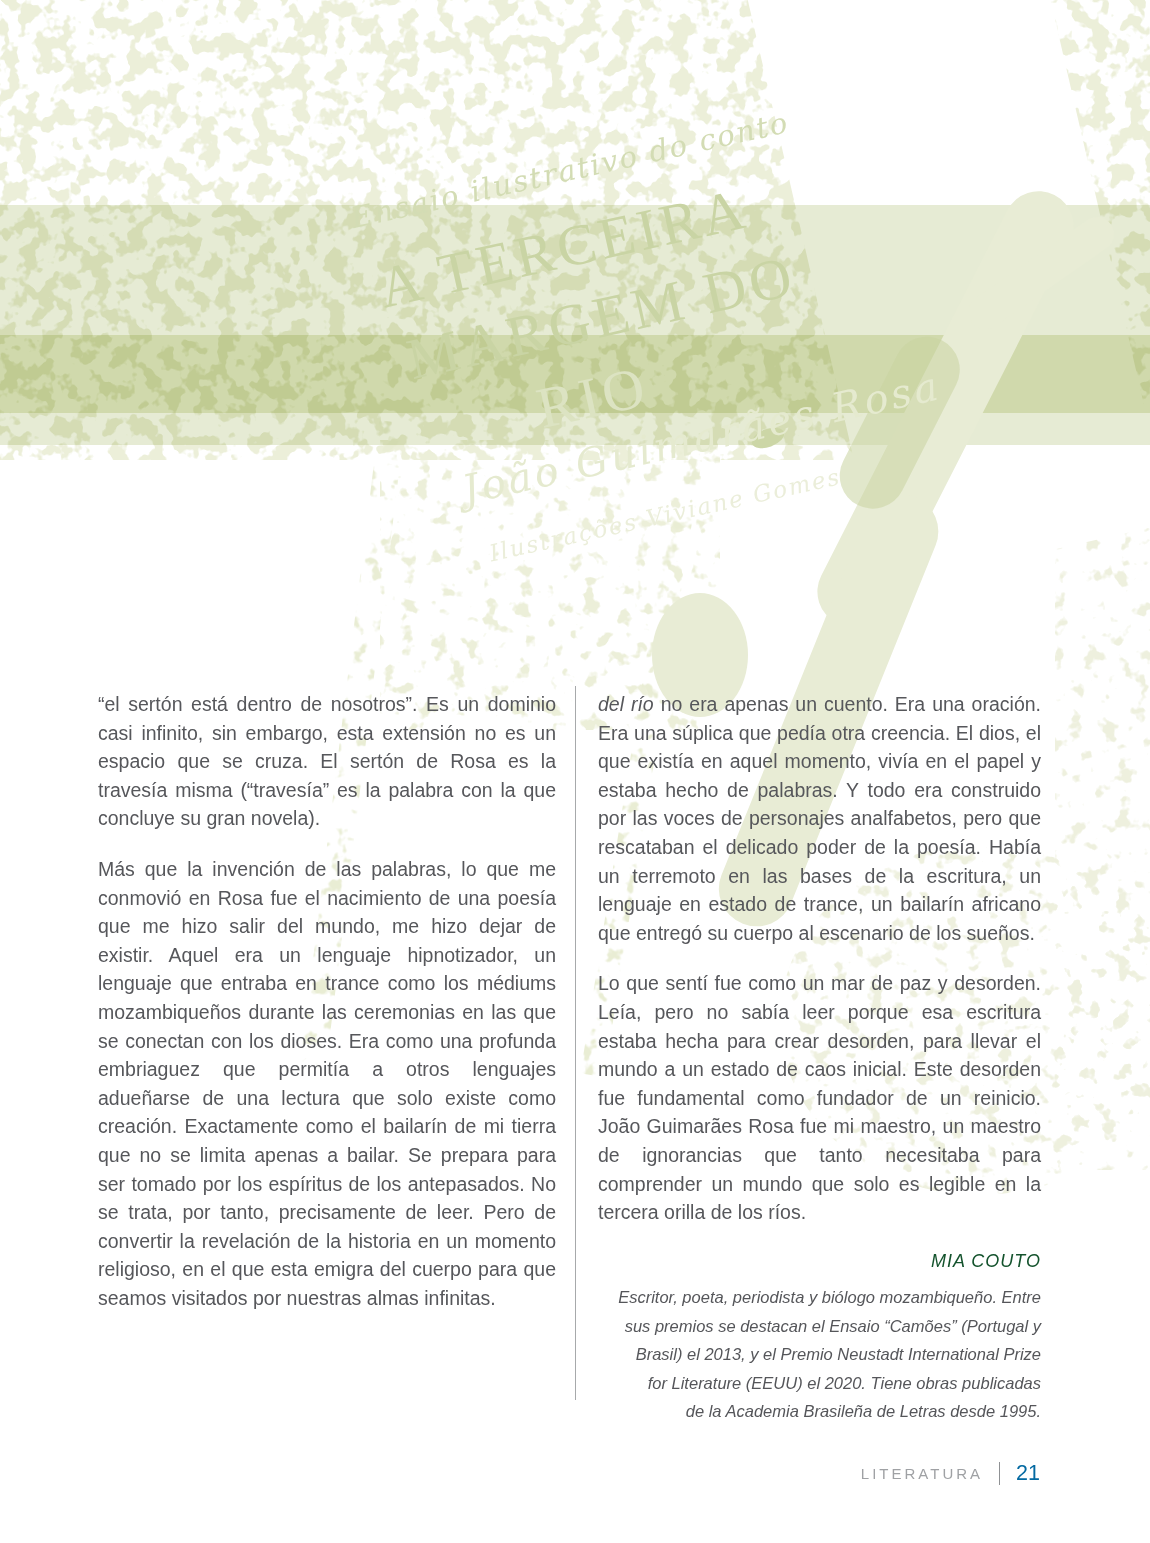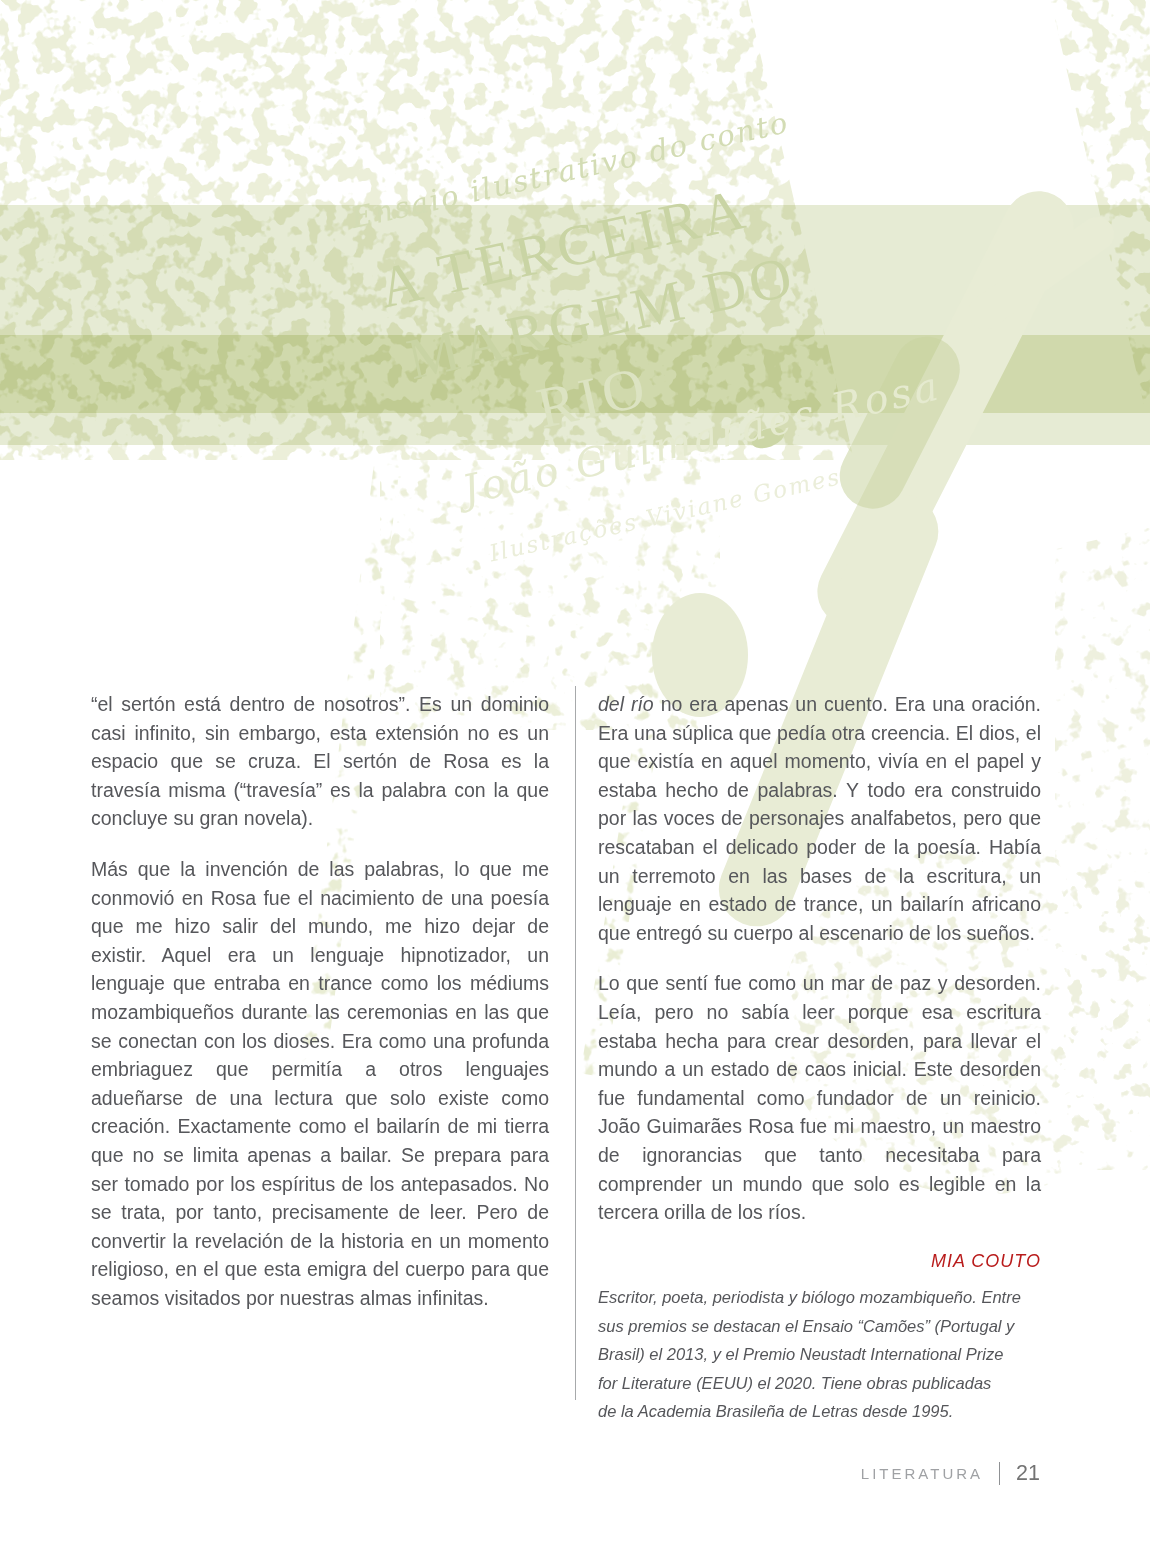"“el sertón está dentro de" .col-left { left: 91px -> 98px }
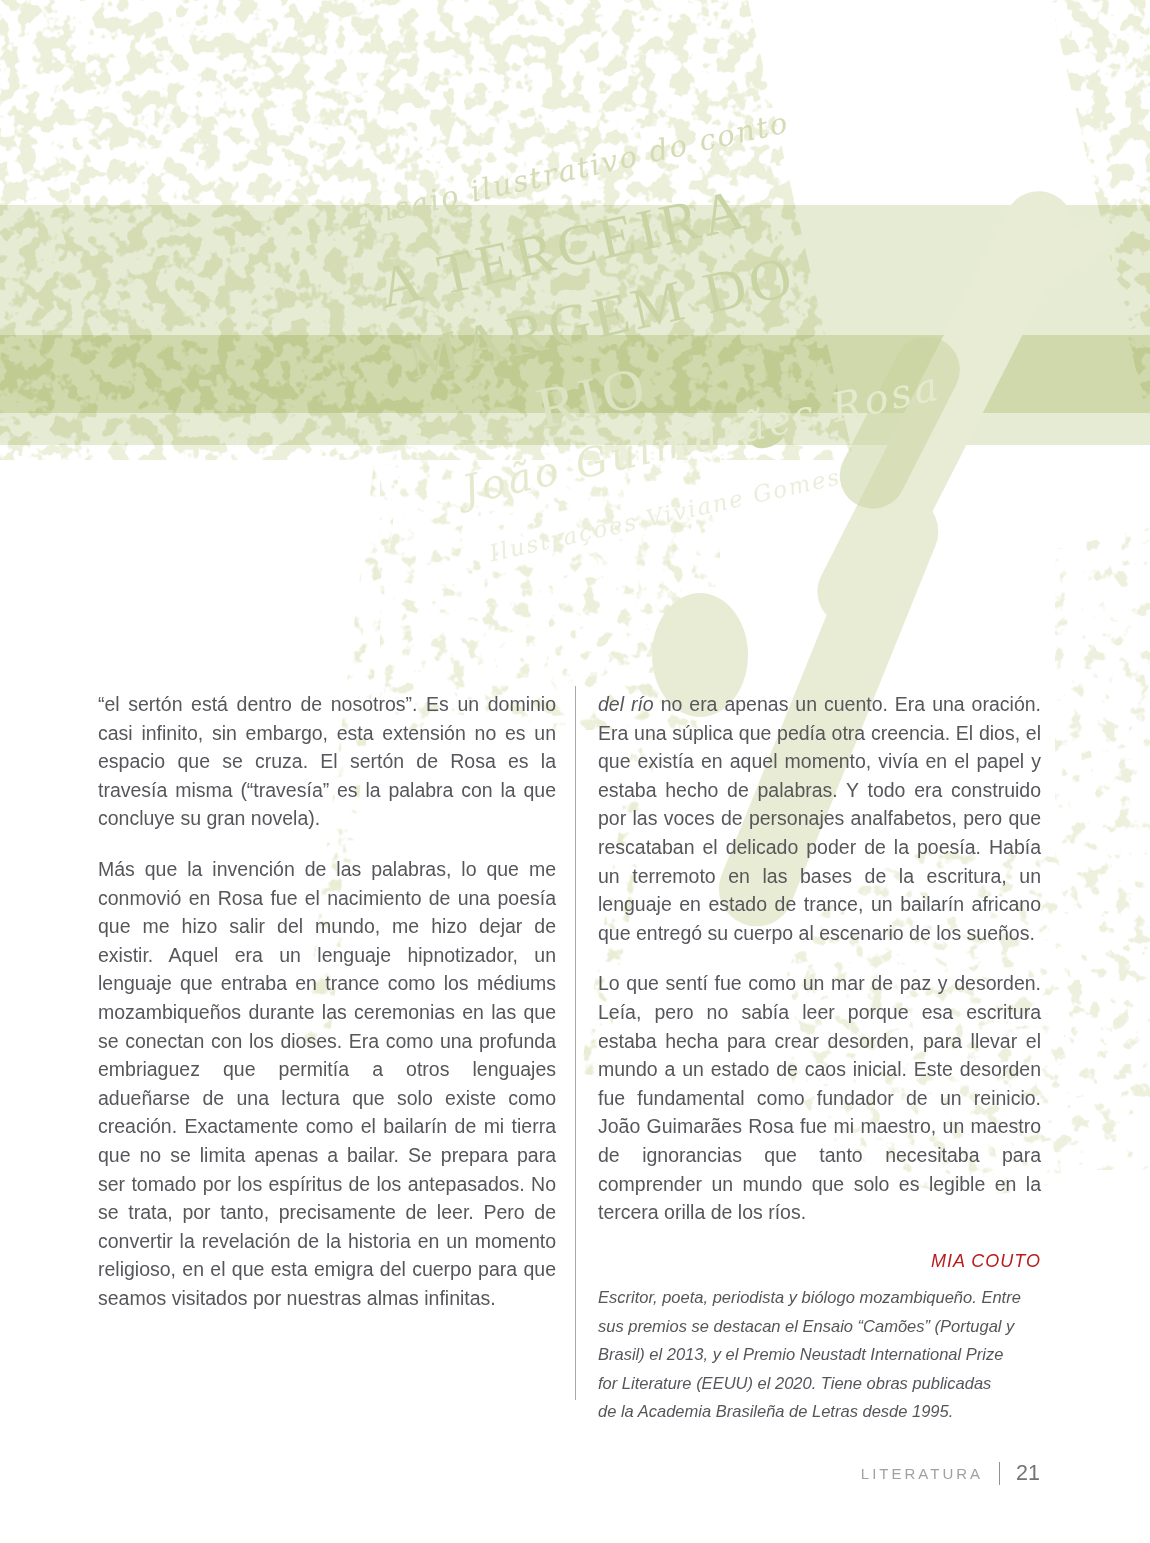"MIA COUTO" .signature { color: #b91c1c -> #14532d }
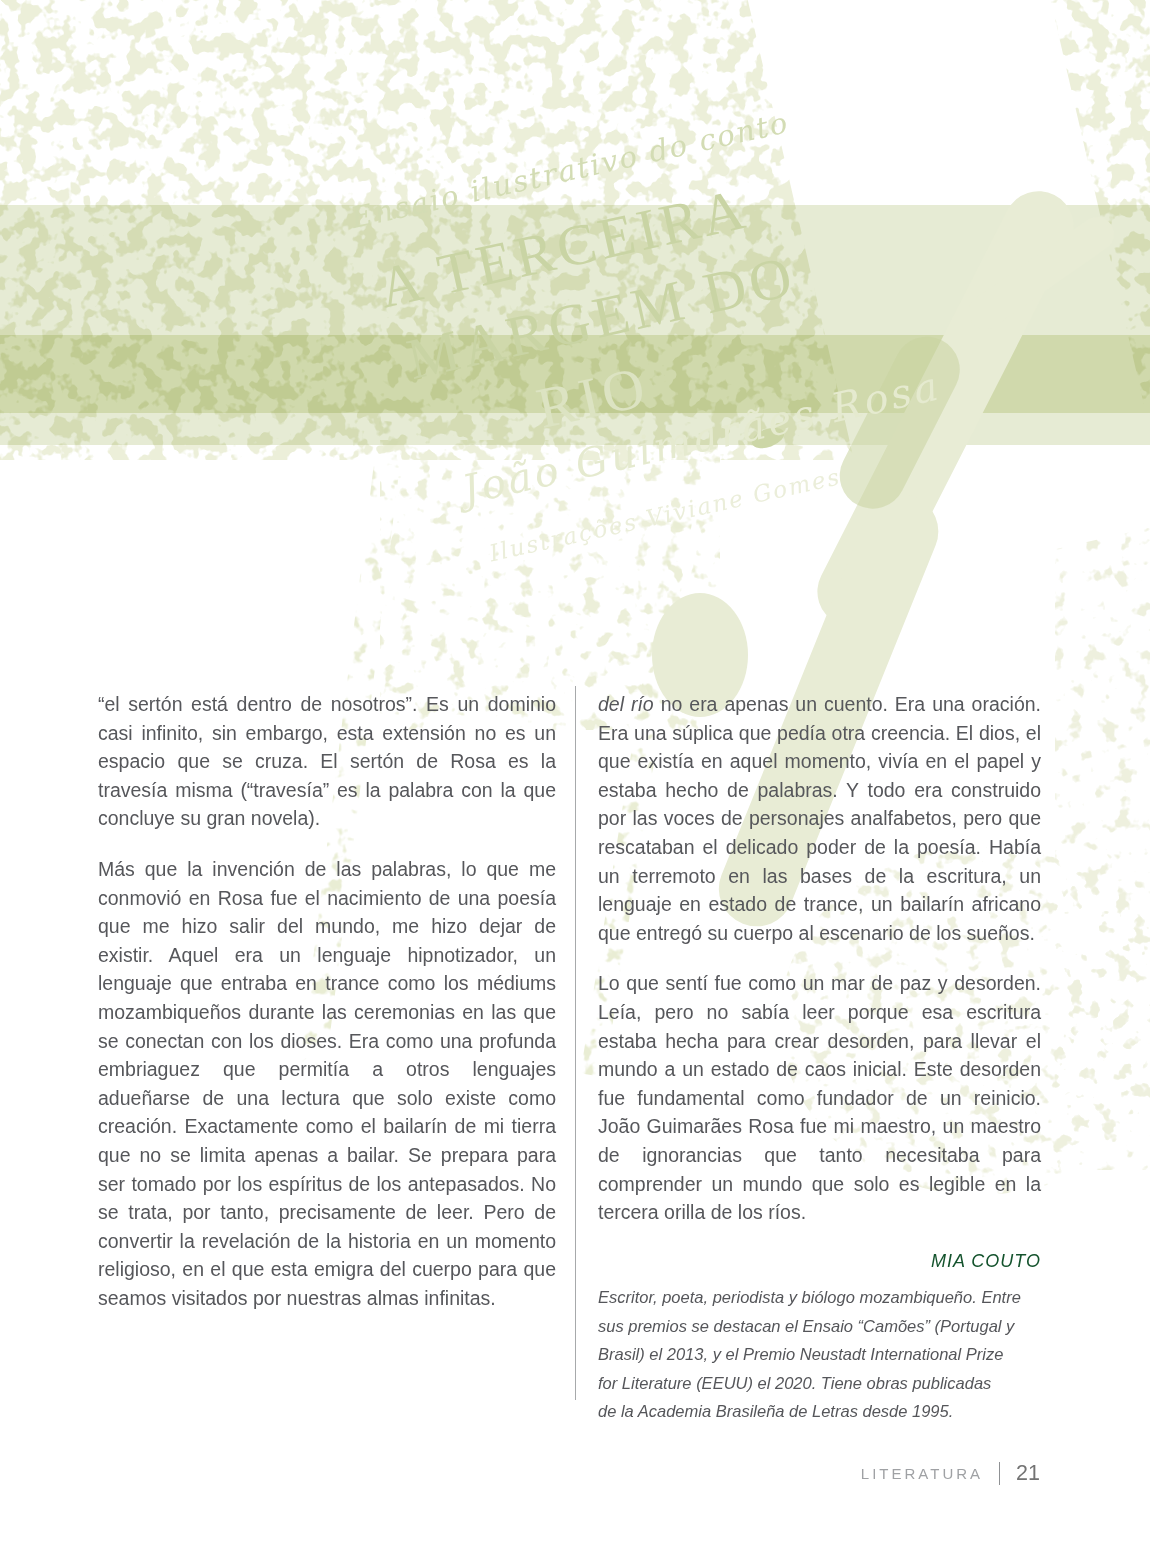"Escritor, poeta, periodista y biólogo" .bio { text-align: none -> right }
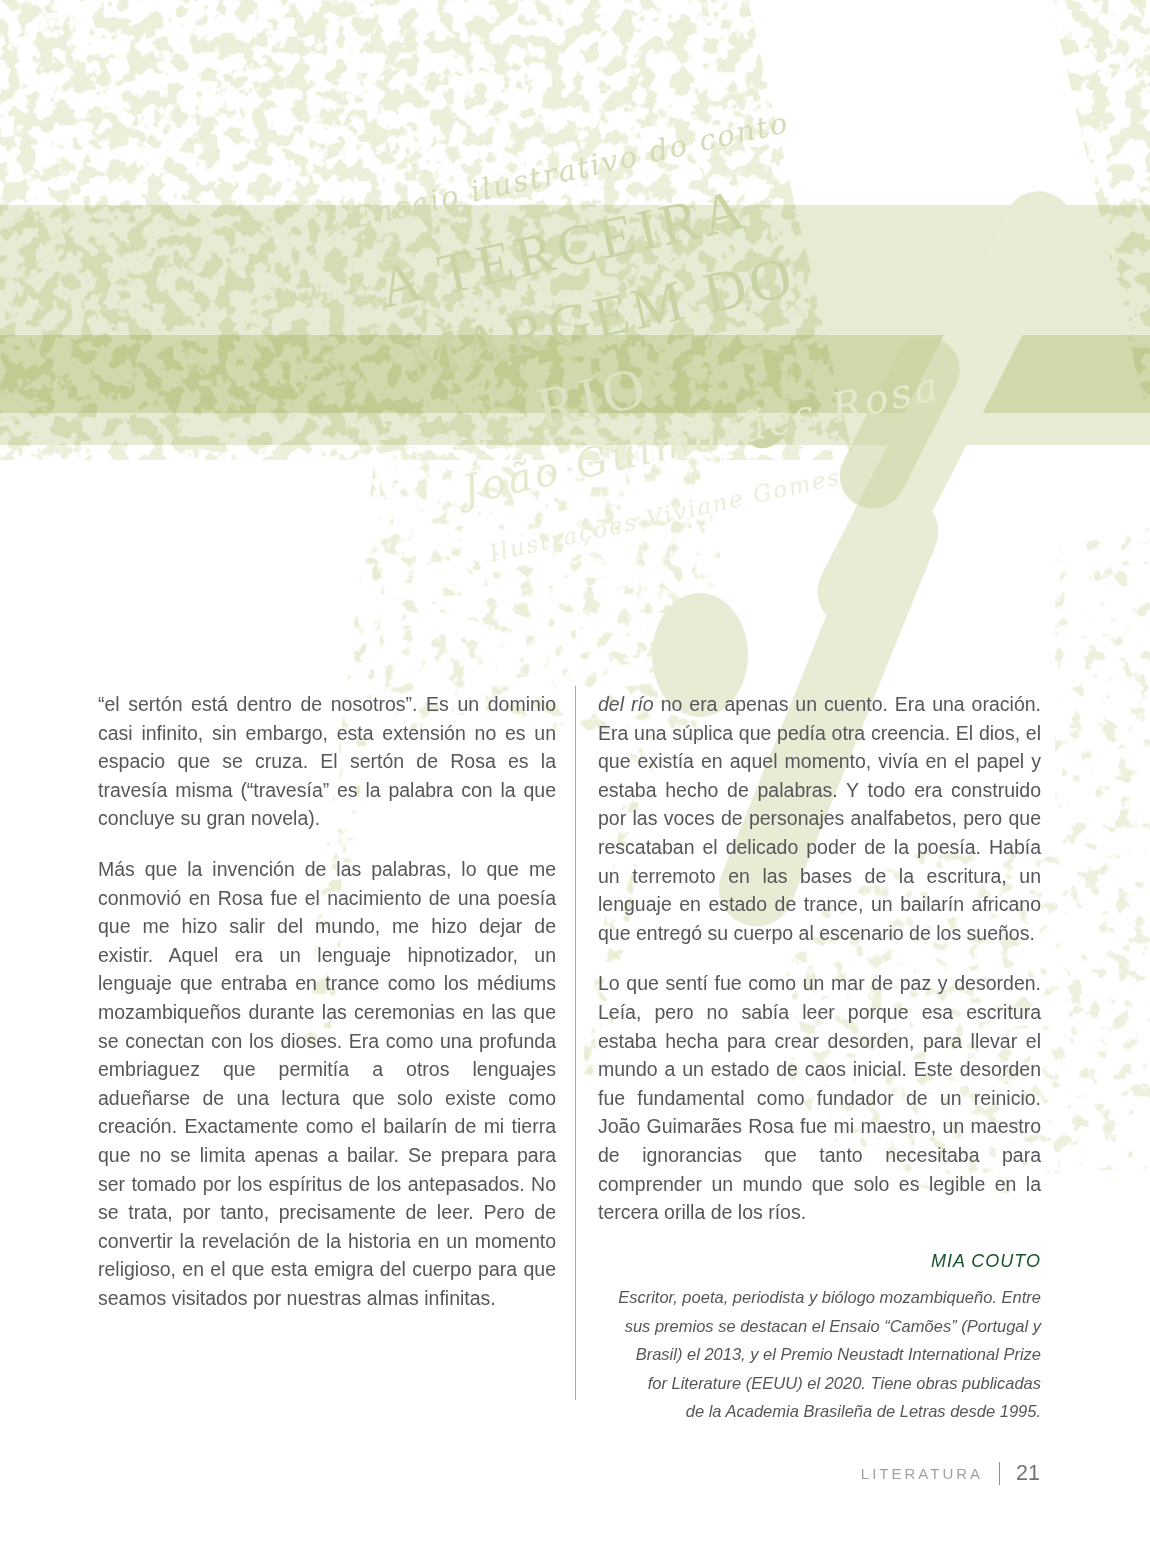"21" .footer-num { color: #737373 -> #0369a1 }
